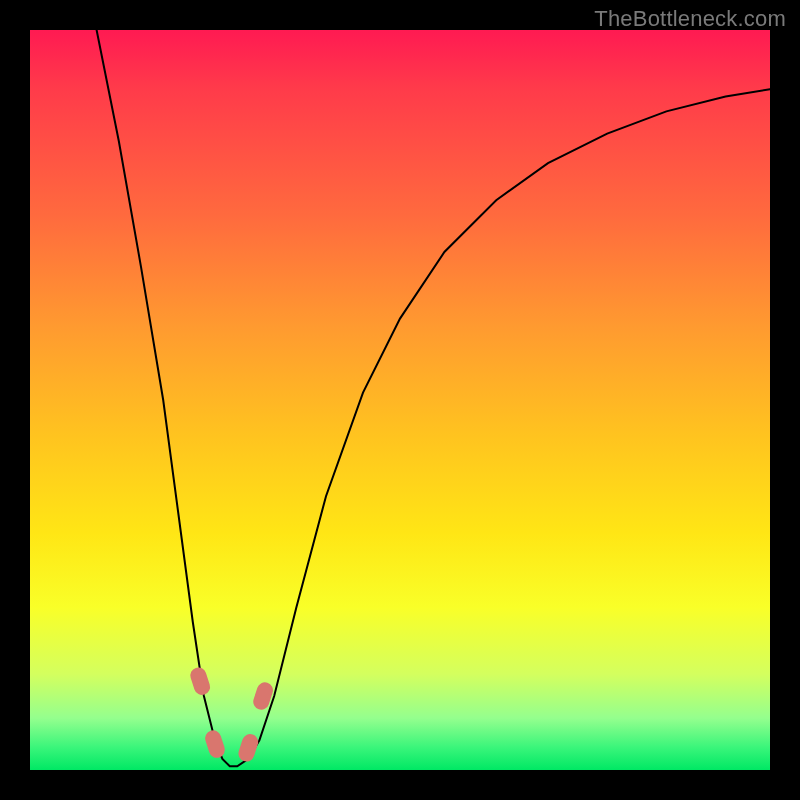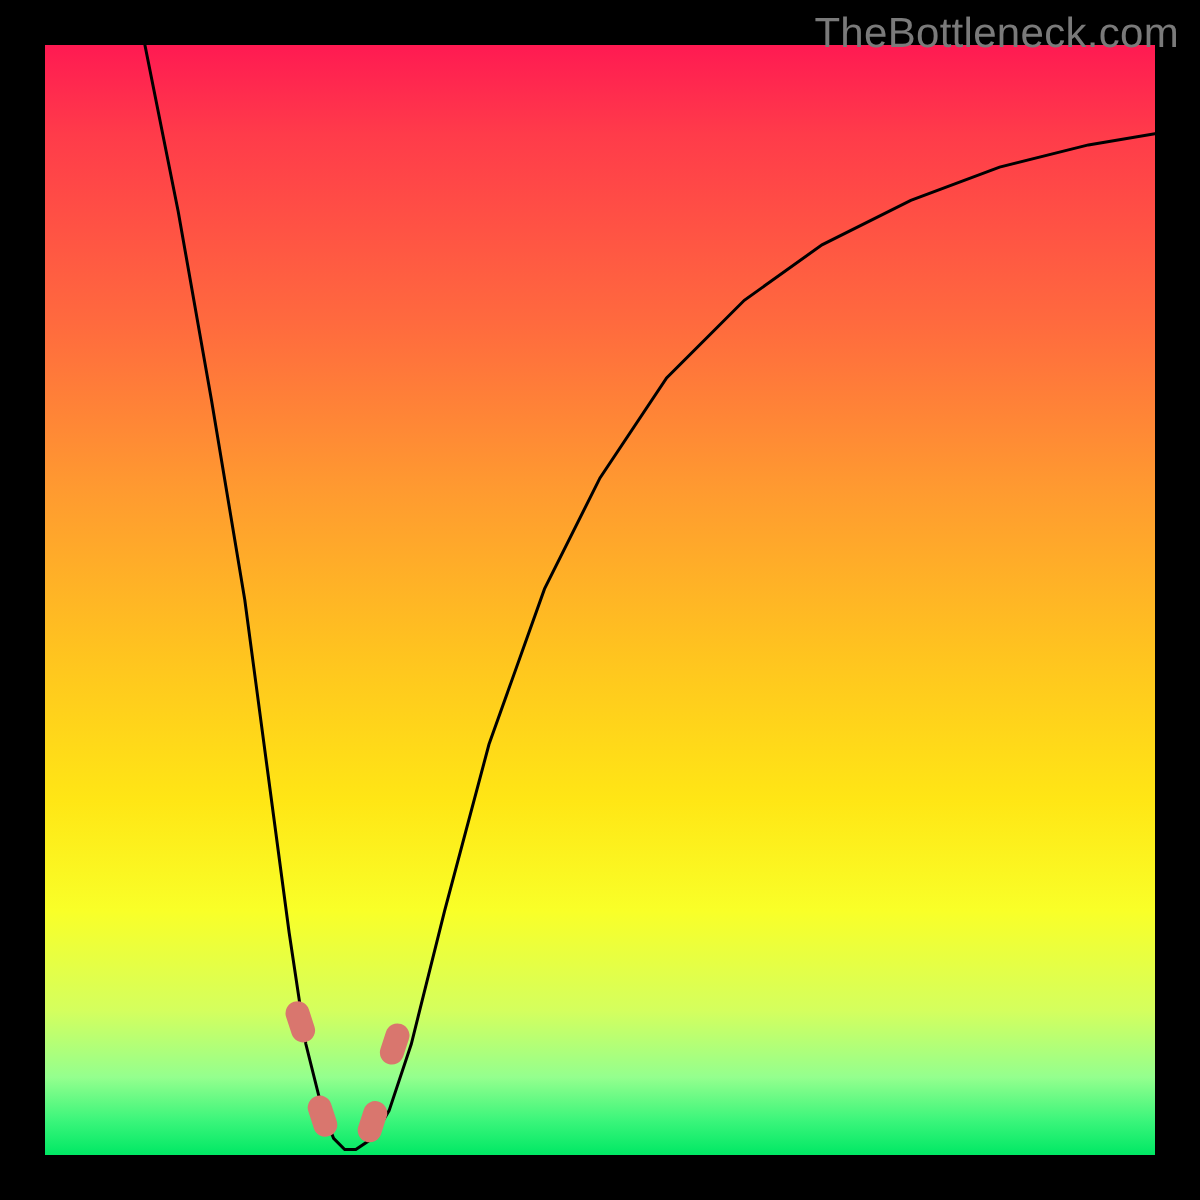"TheBottleneck.com" .watermark { font-size: 28px -> 22px }
